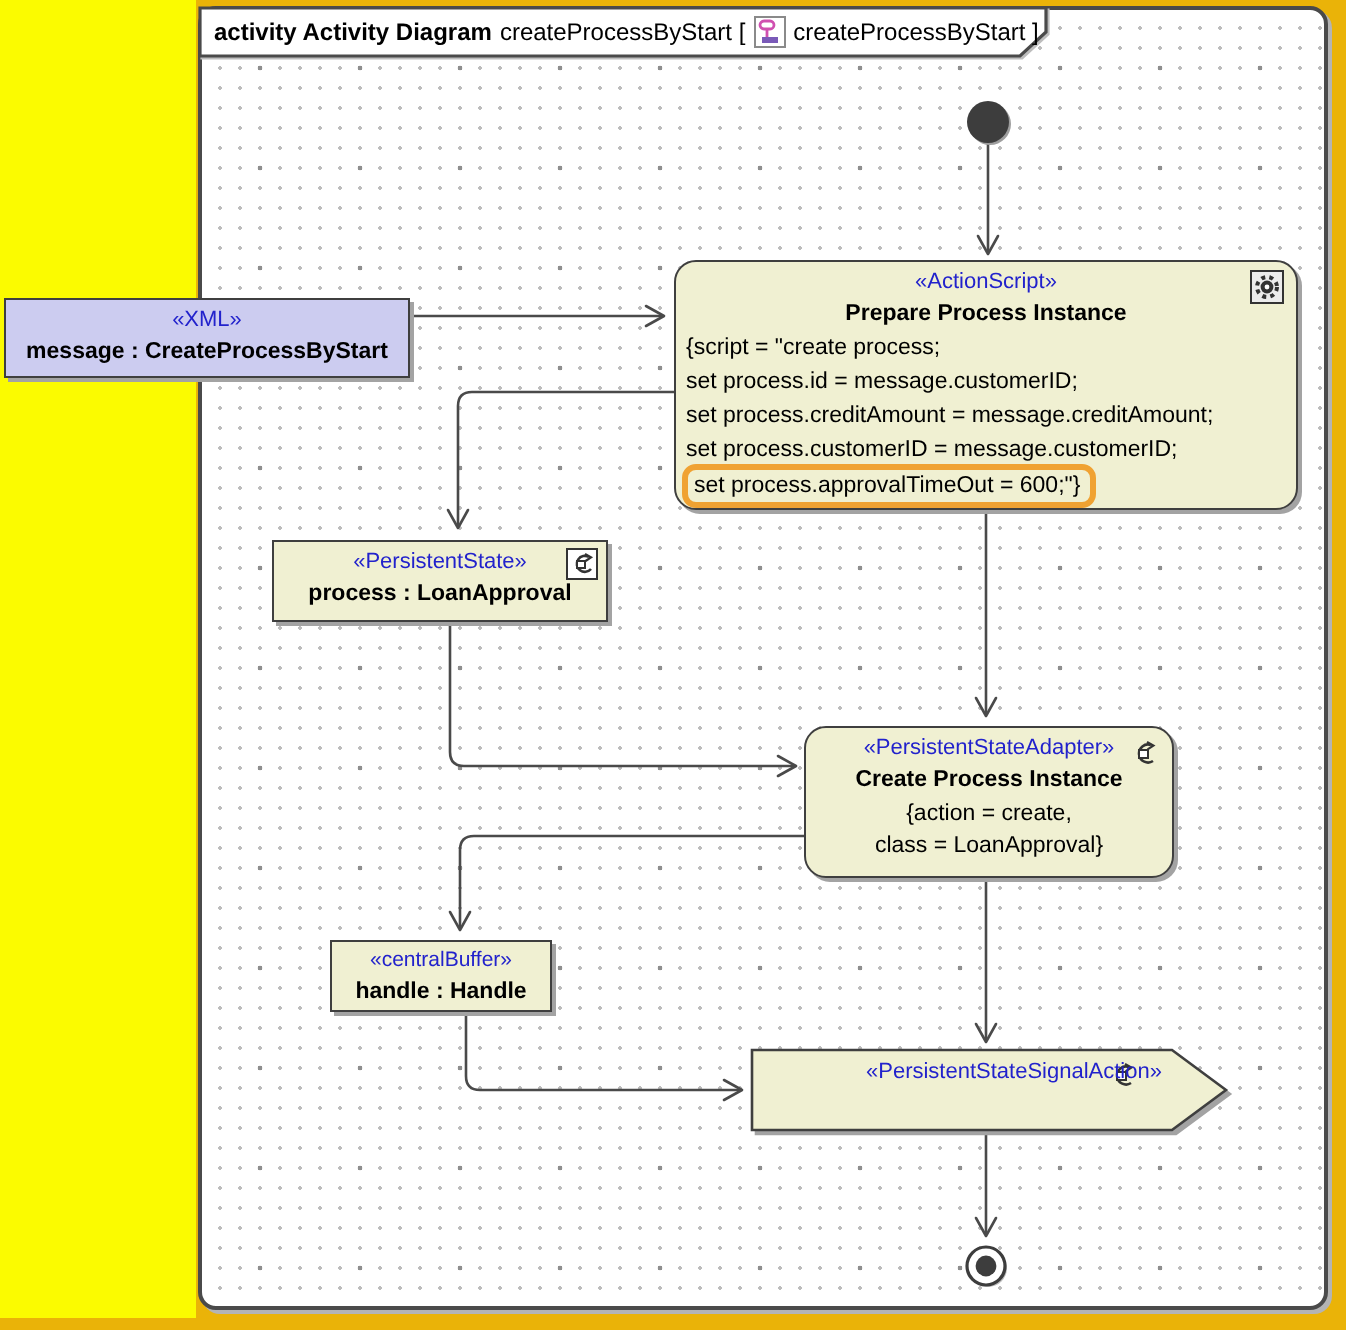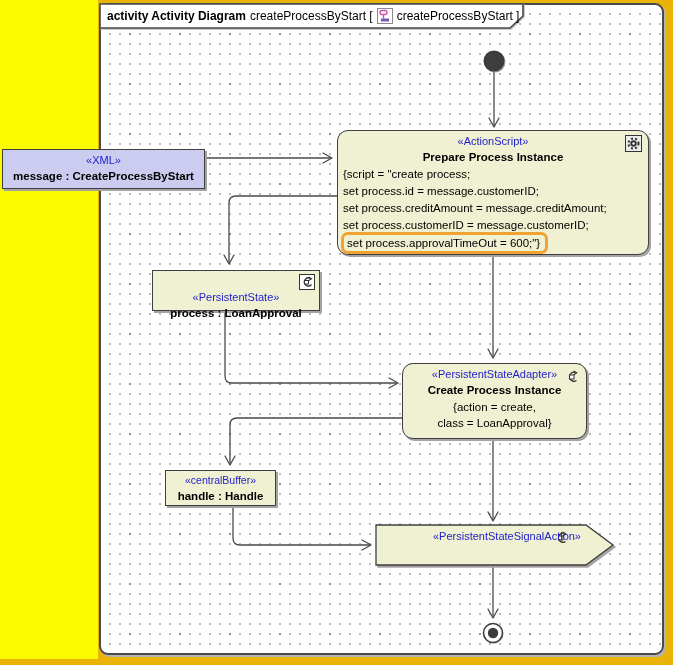"«PersistentState»" div.node { left: 152px -> 136px; padding-top: 19px -> 3px }
